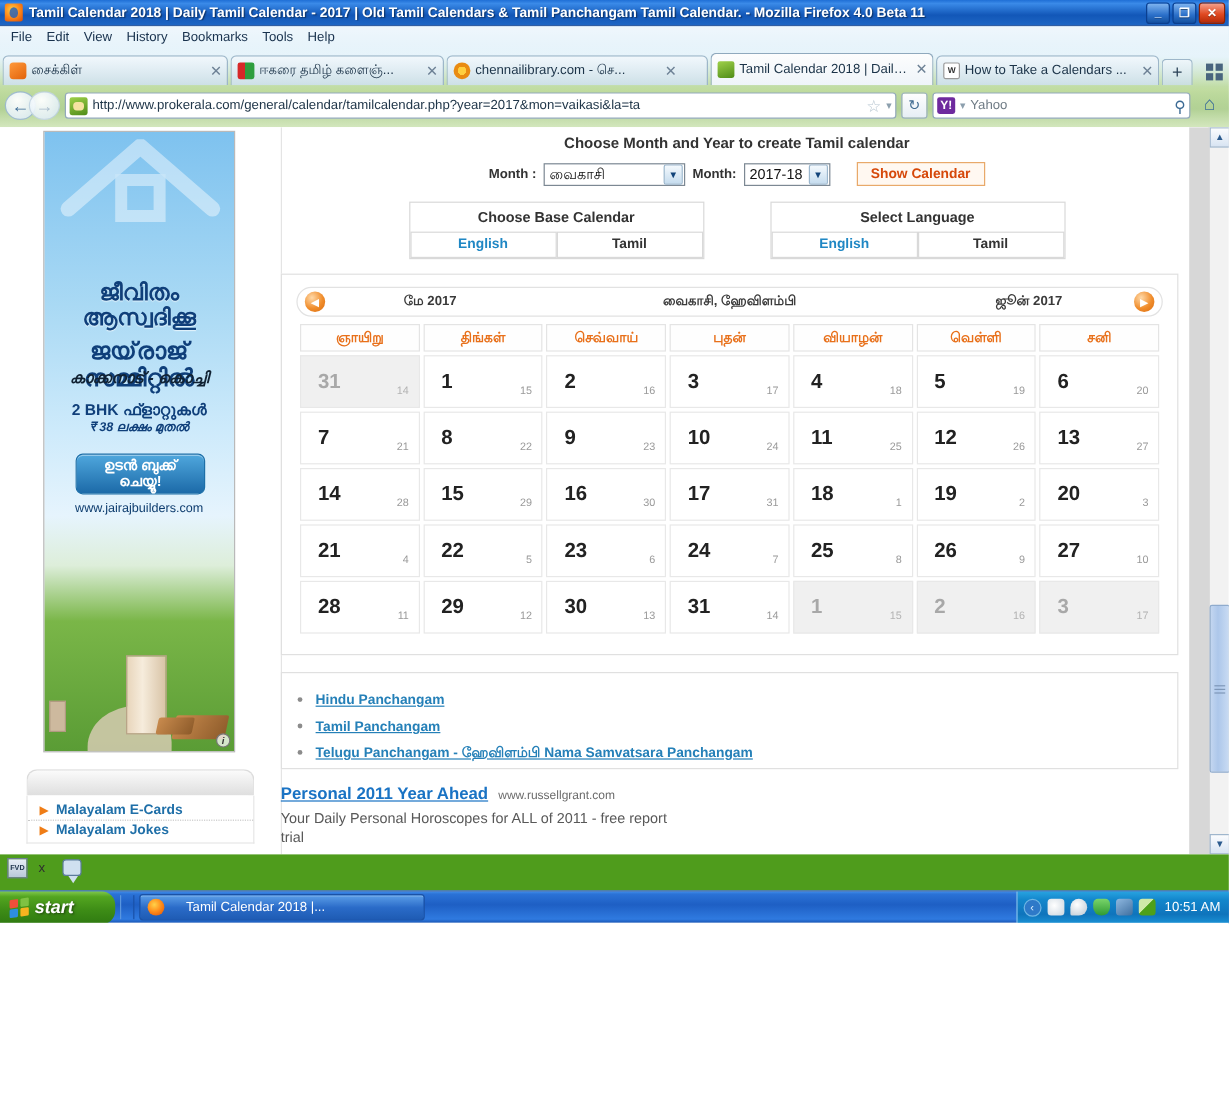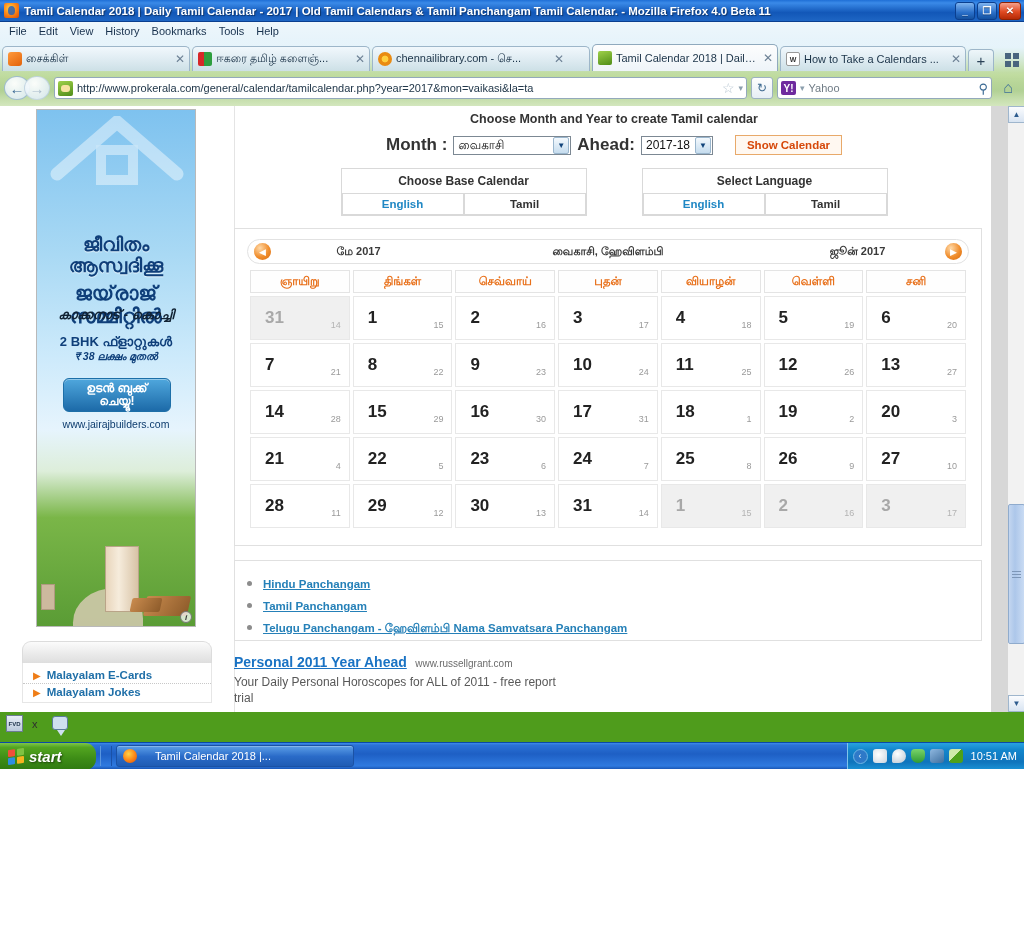"Month :" .ctrl-label { font-size: 17px -> 11px }
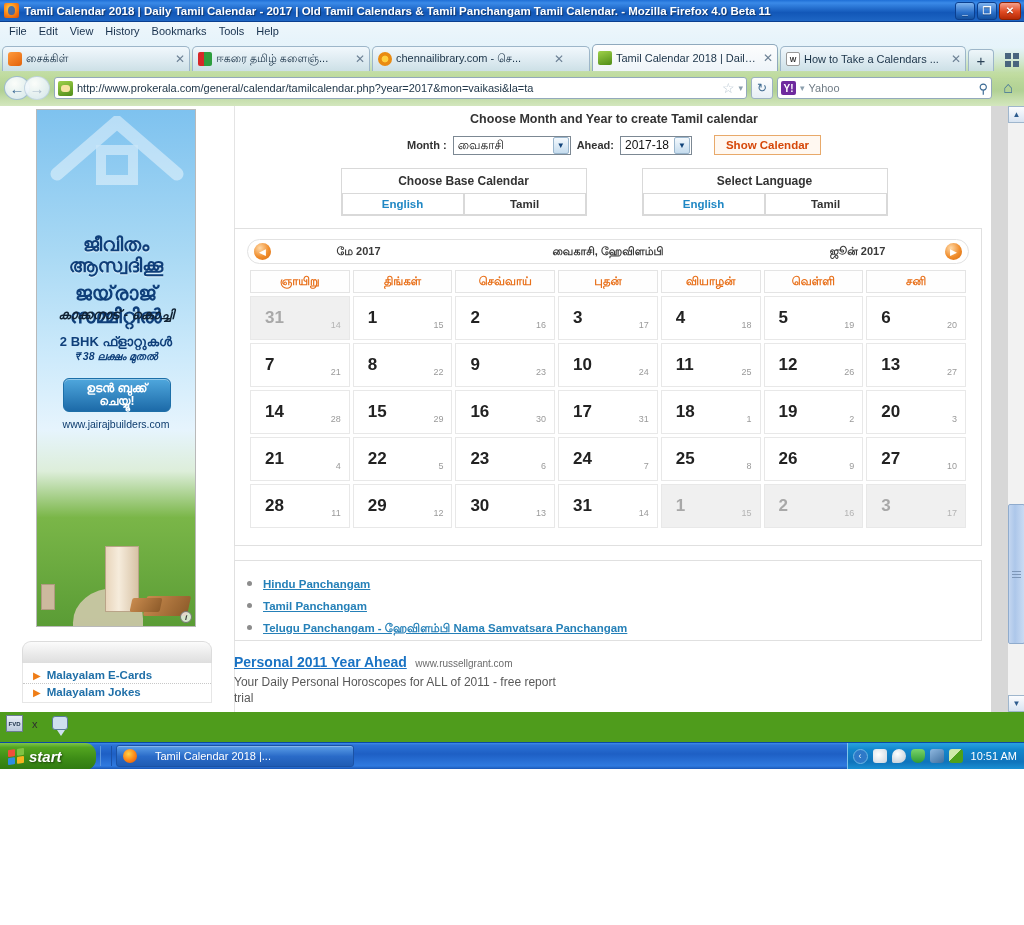"Ahead:" div.ctrl-label { text: Ahead -> Month }
